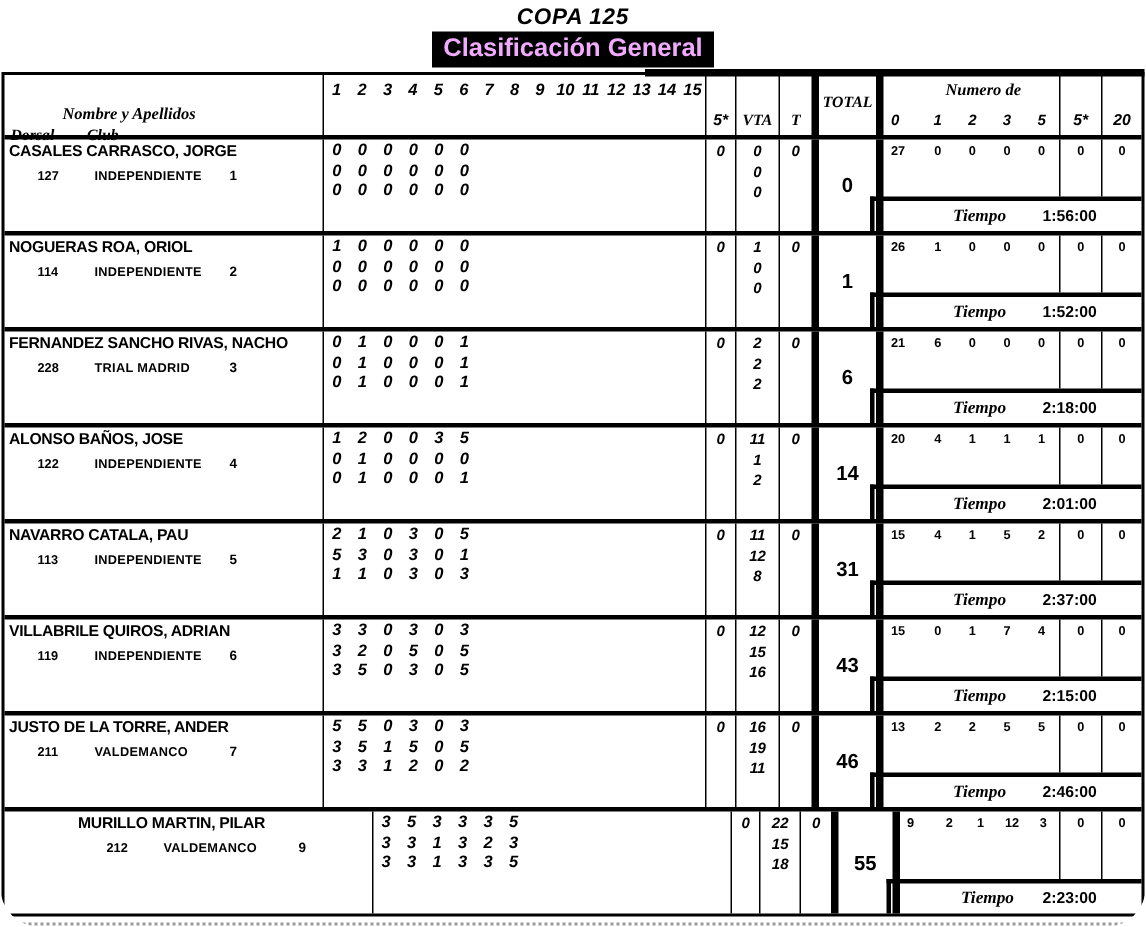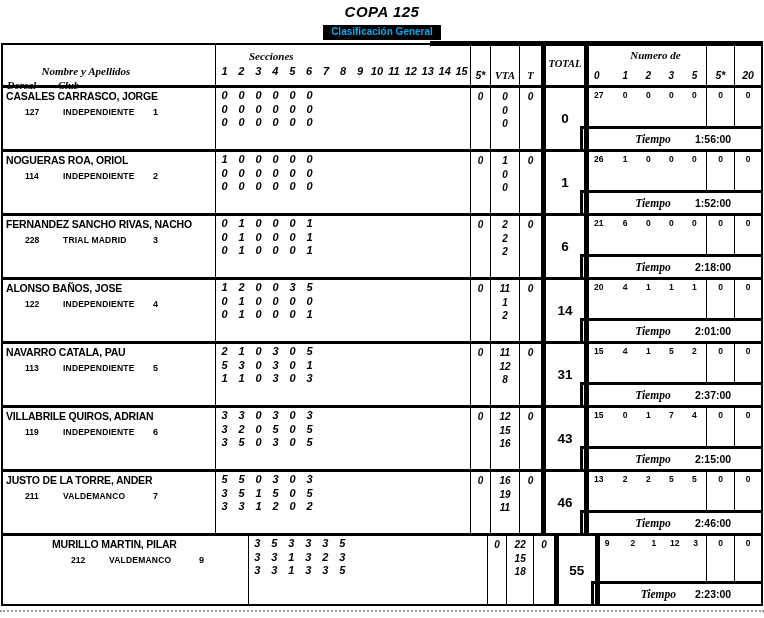"COPA 125" .page { border-radius: none -> 27px }
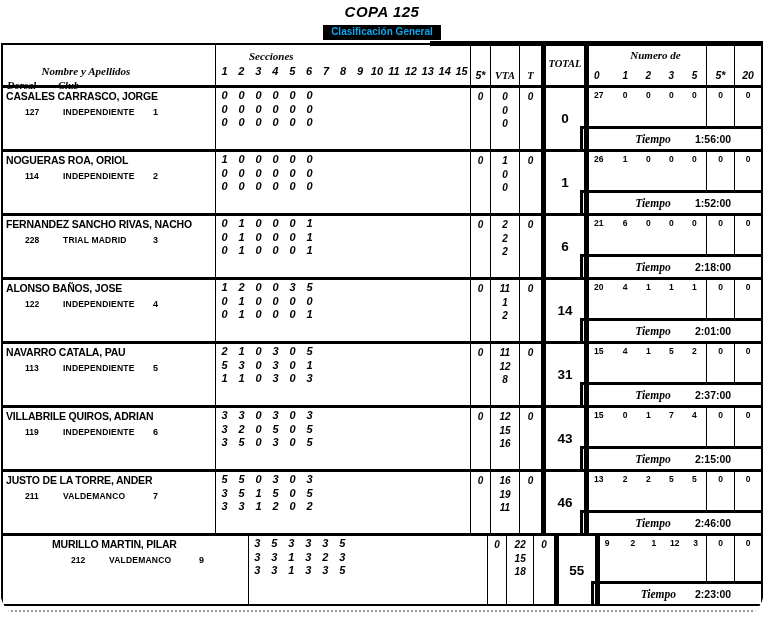"Clasificación General" .subtitle { color: #0ea5e9 -> #f0abfc; font-size: 10px -> 17px }
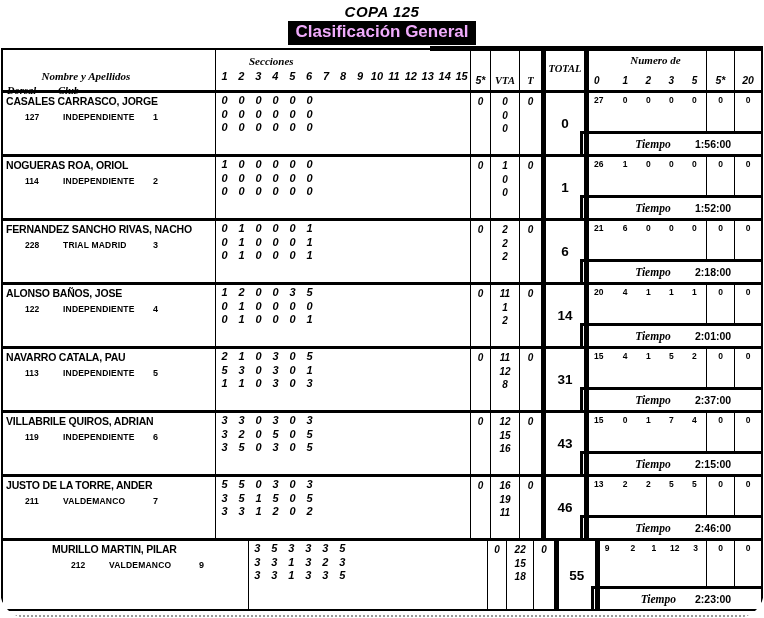"Secciones" div.h-secc { html: <div>Secciones</div> -> none }
